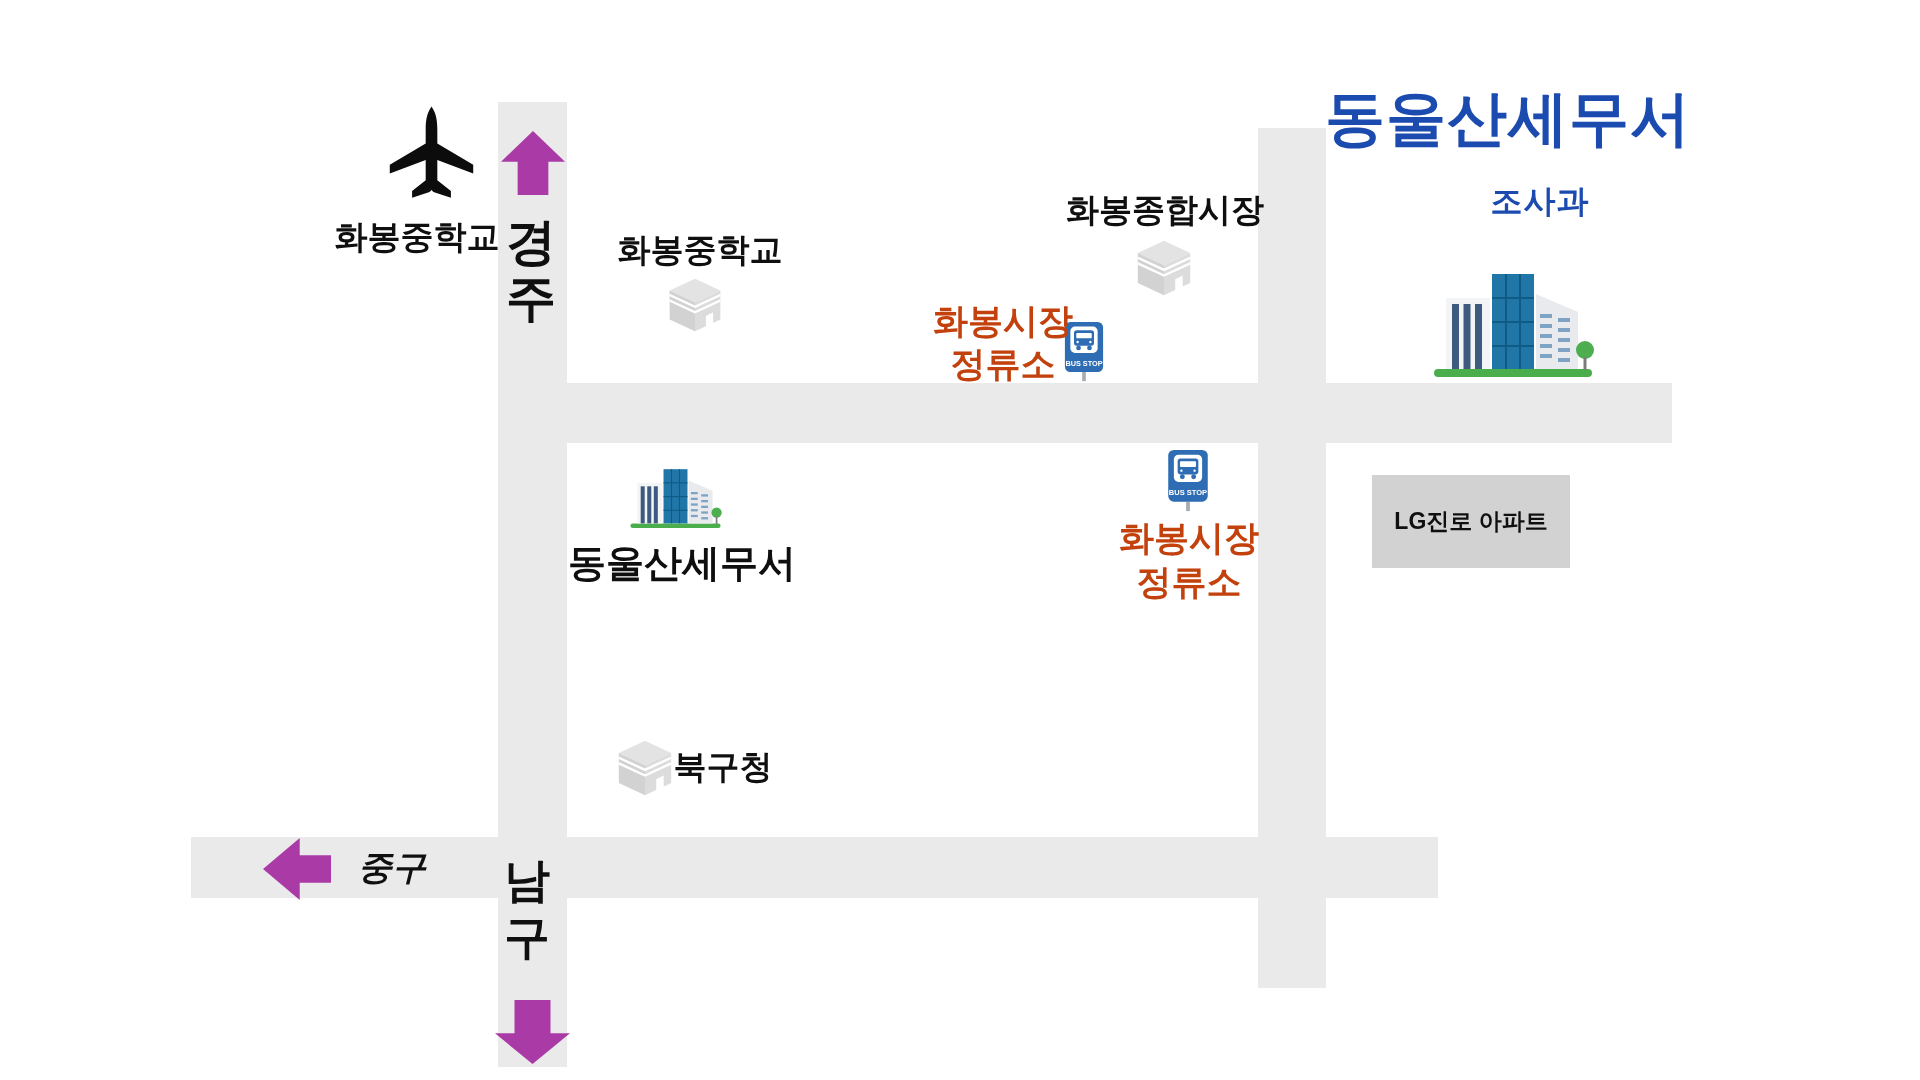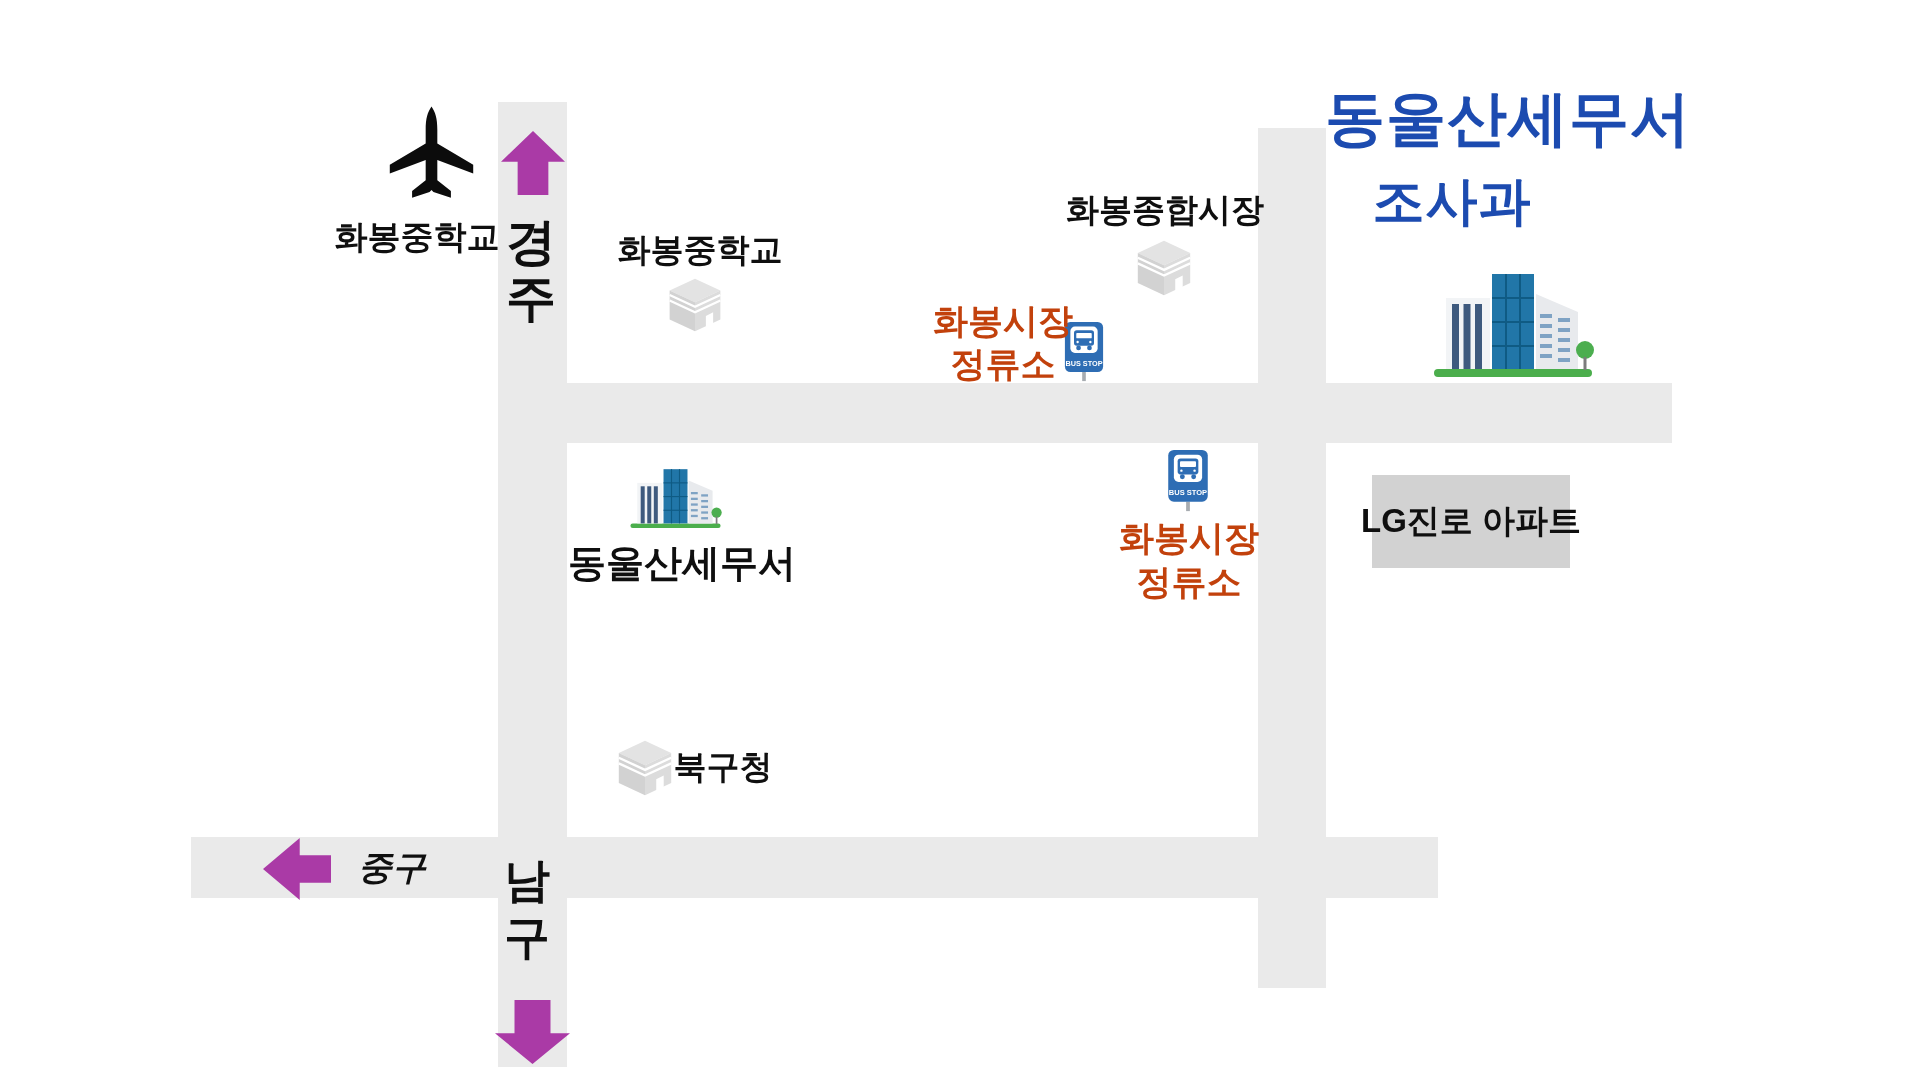"조사과" div.label { font-size: 52px -> 32px; left: 1452px -> 1540px }
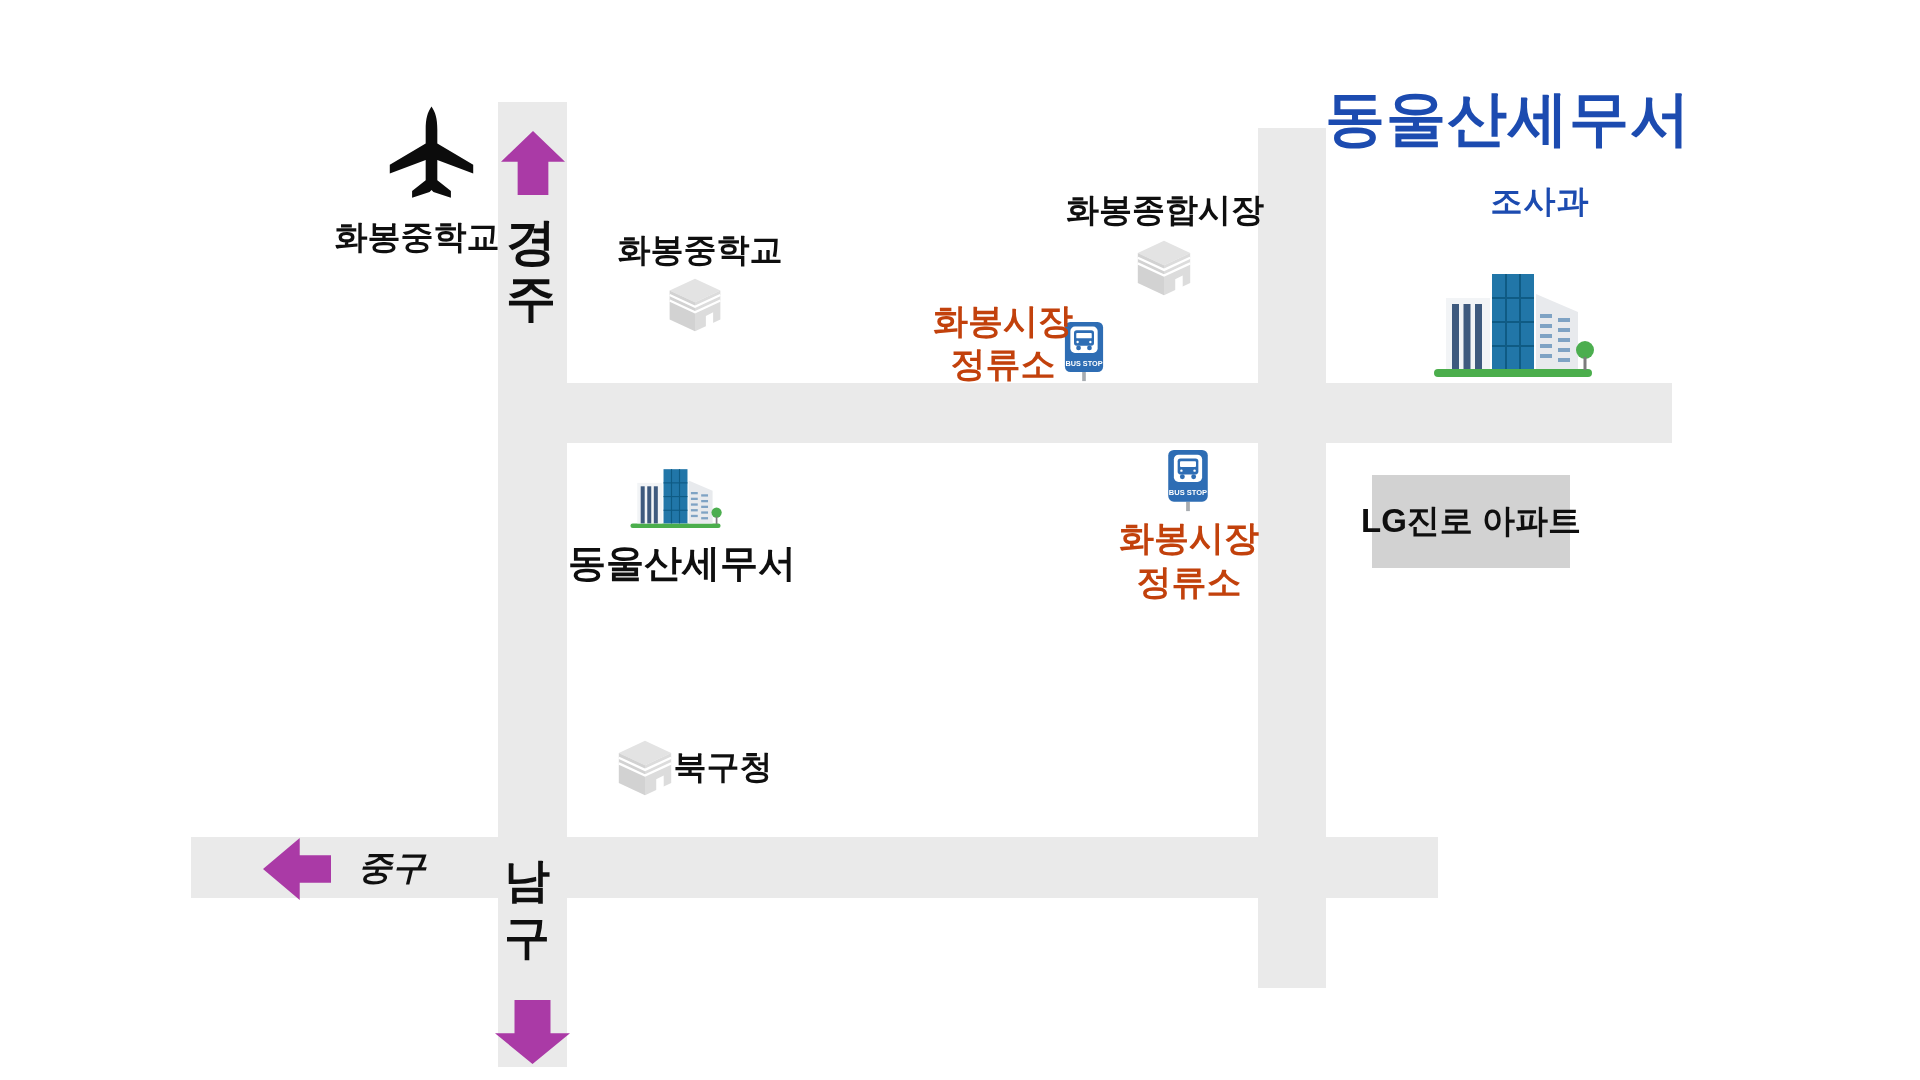"LG진로 아파트" .lg-box { font-size: 33px -> 23px }
